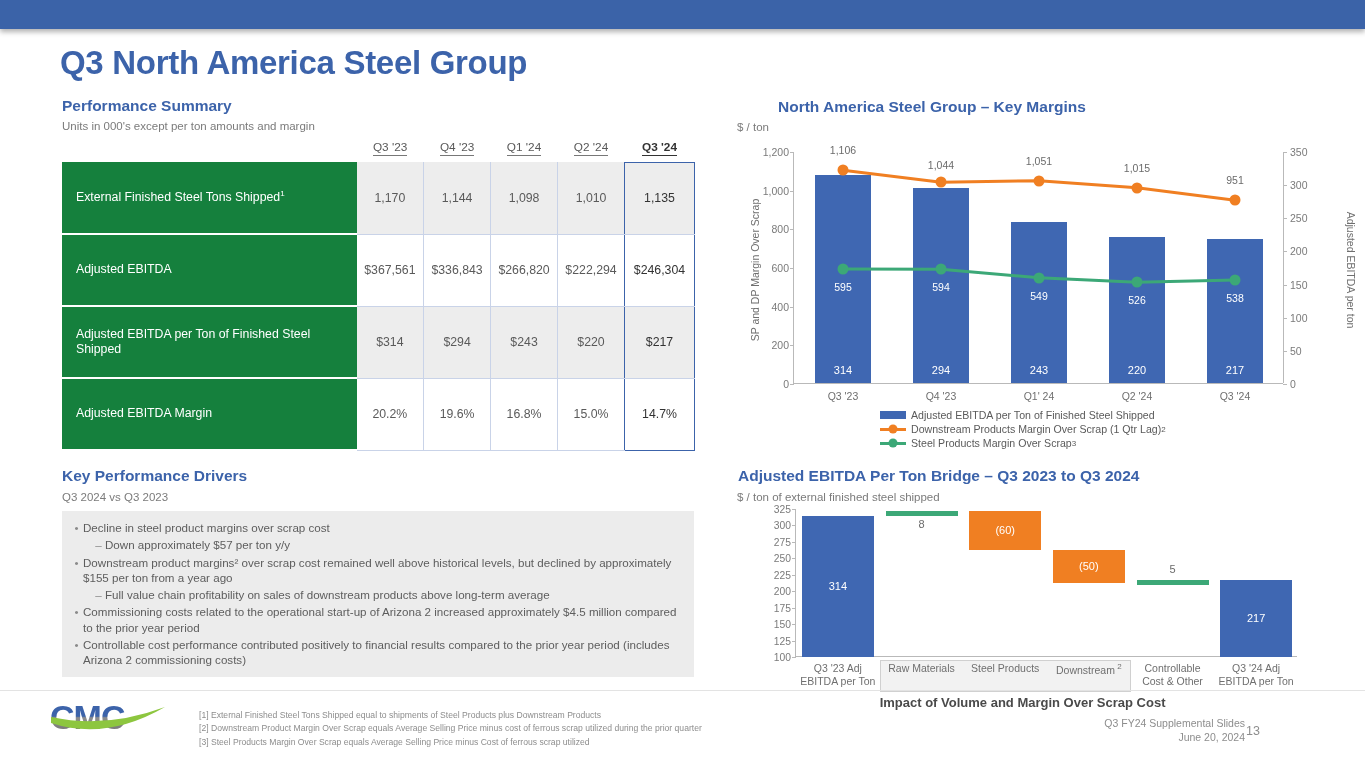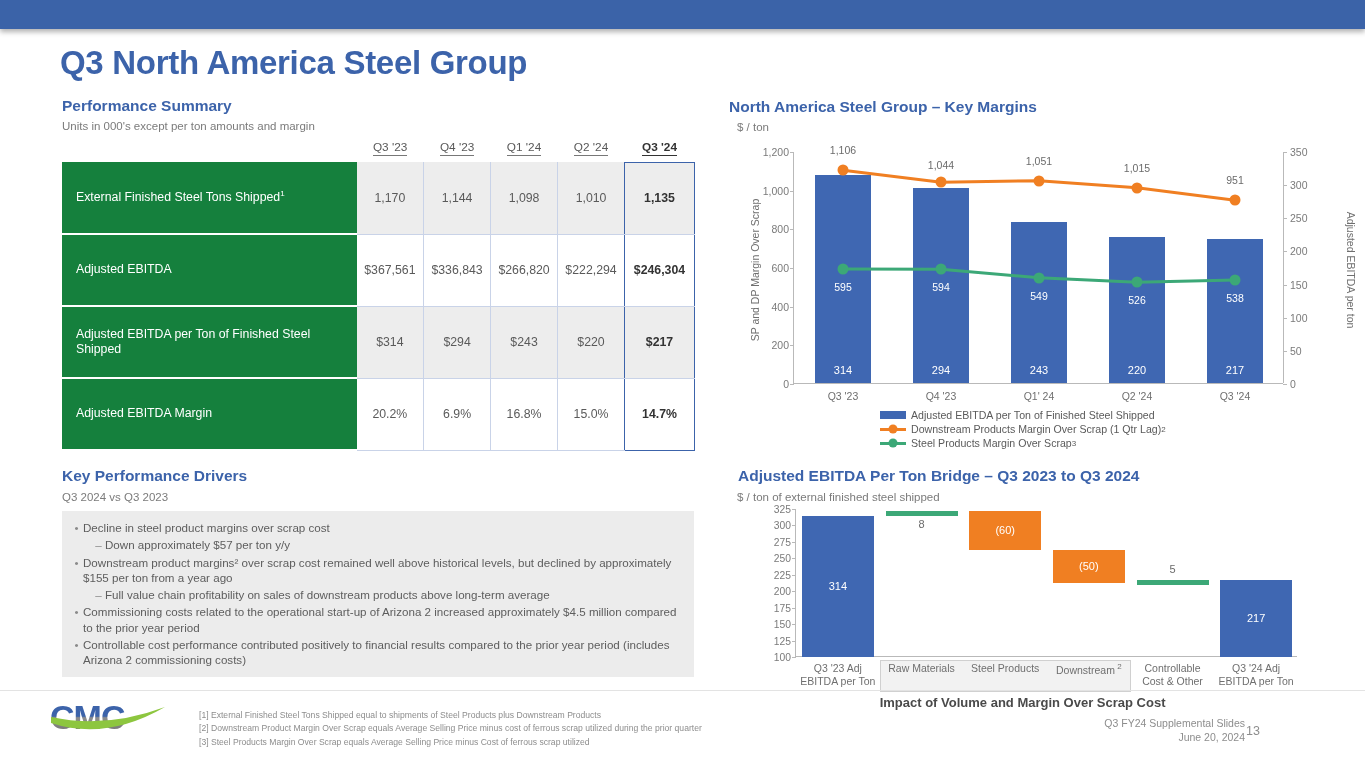"North America Steel Group –" #km-head { left: 729px -> 778px }
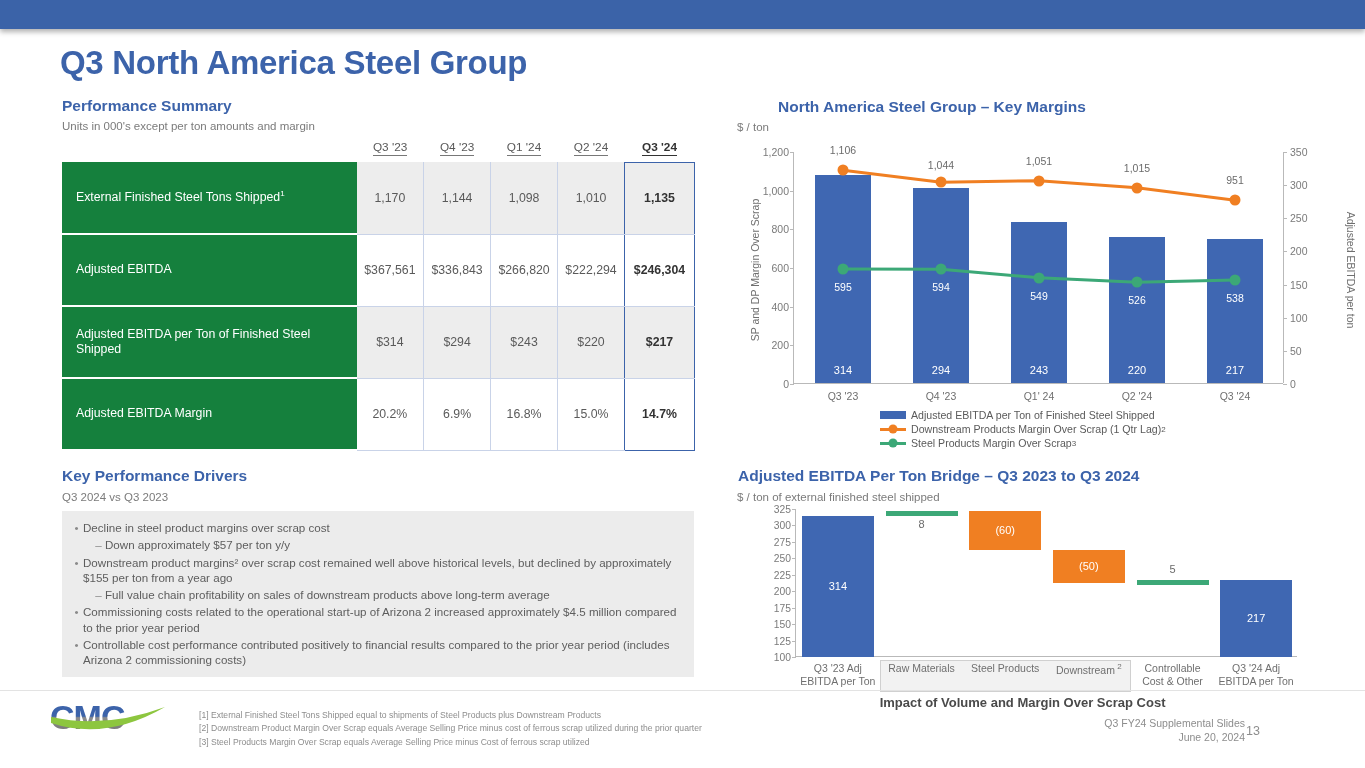"1,135" .ptable td.val.last { font-weight: bold -> normal }
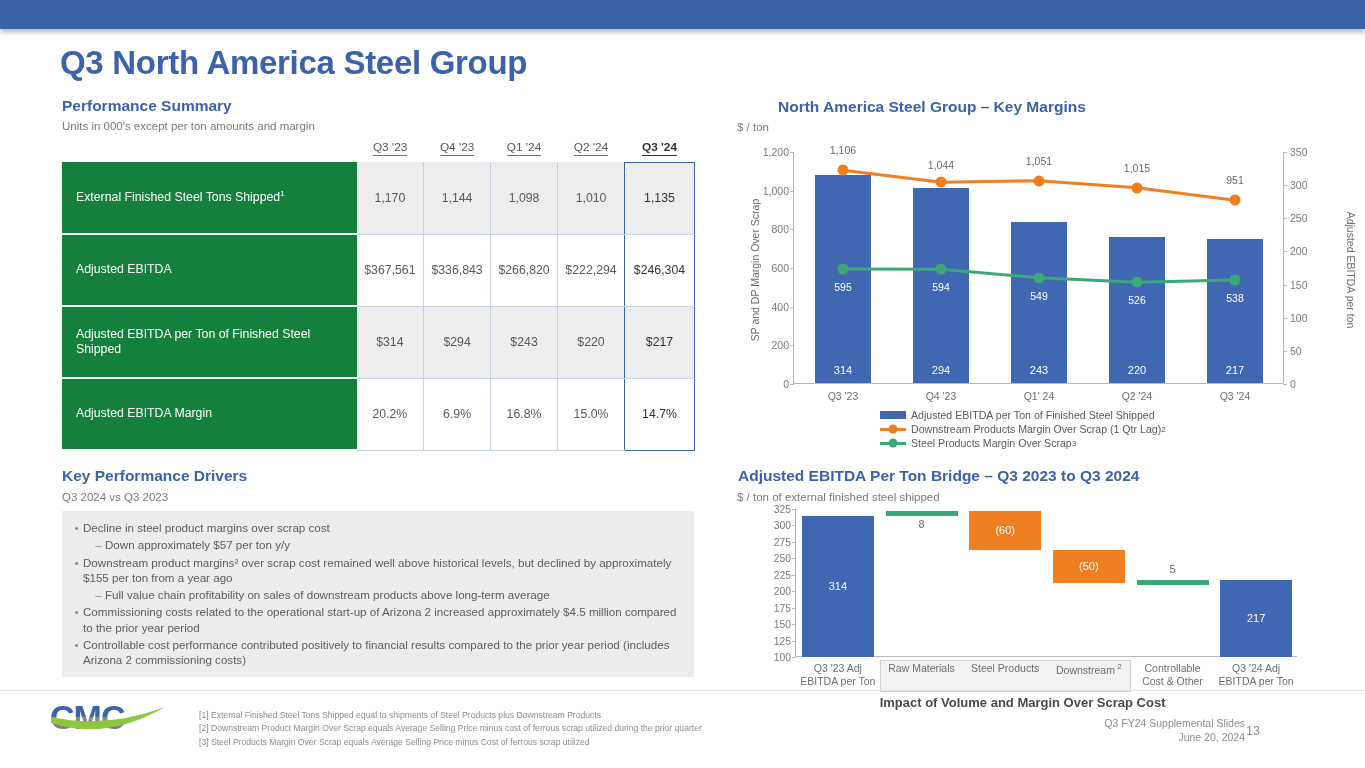"6.9%" td.val { text: 6.9% -> 19.6% }
